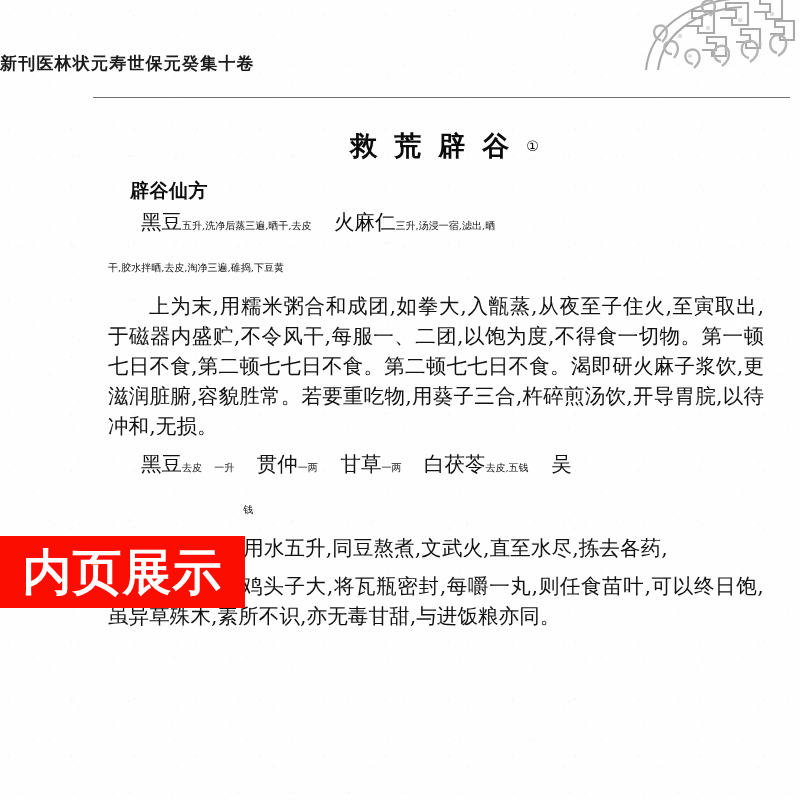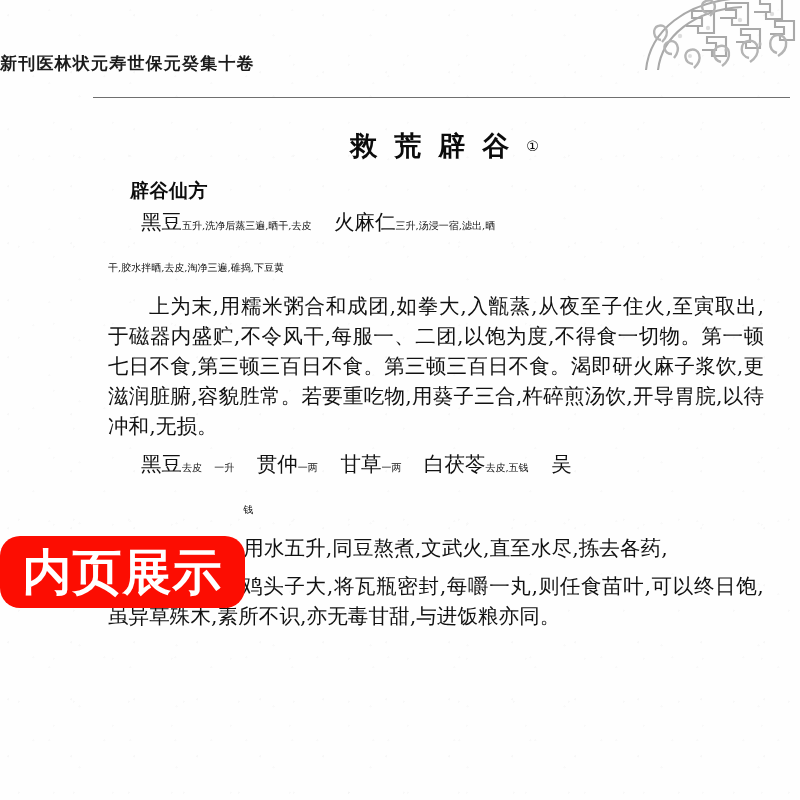"上为末,用糯米粥合和成团,如拳大,入甑蒸,从夜至子住火,至寅取出,于磁器内盛贮," p.para { text: 三顿三百日不食。第三顿三百 -> 二顿七七日不食。第二顿七七 }
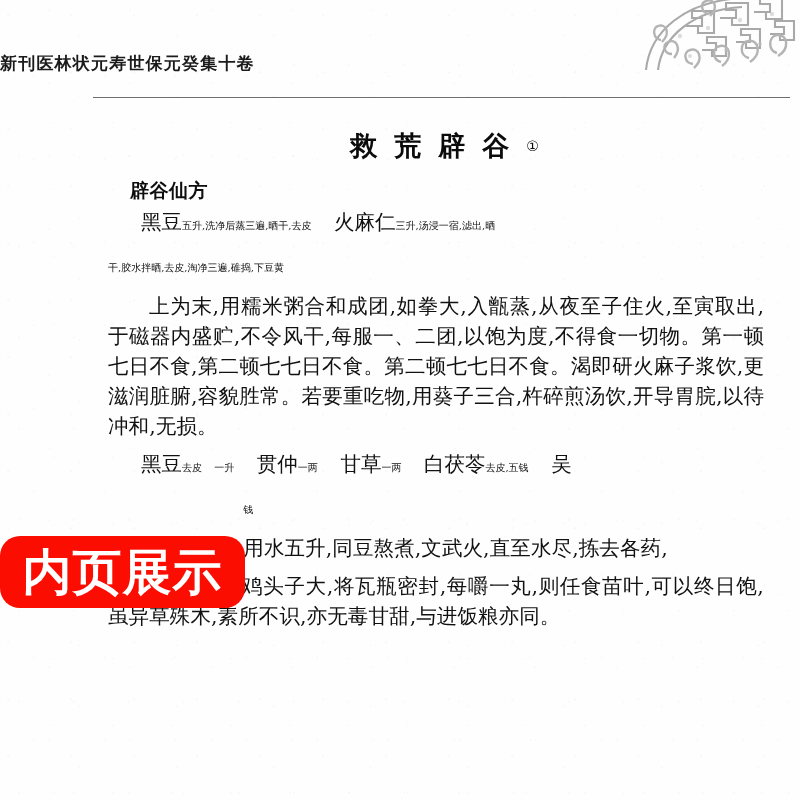"内页展示" #watermark { border-radius: 20px -> none }
